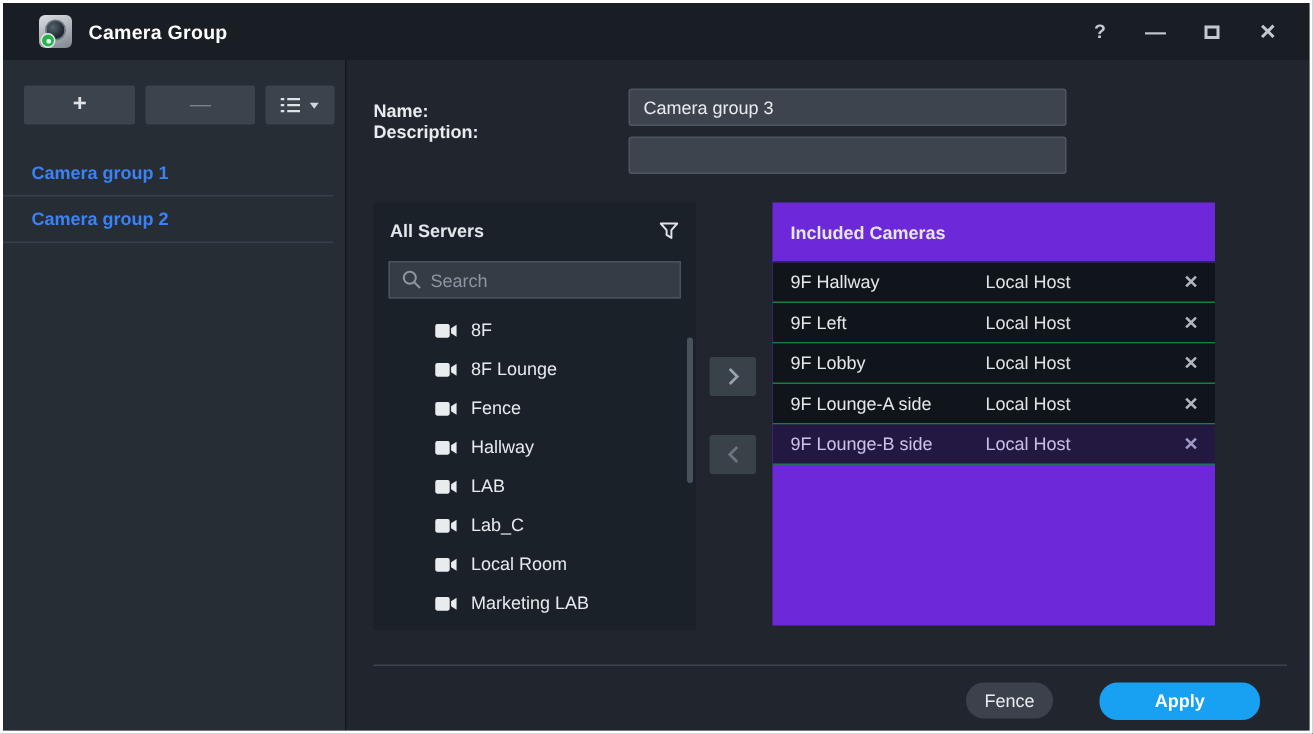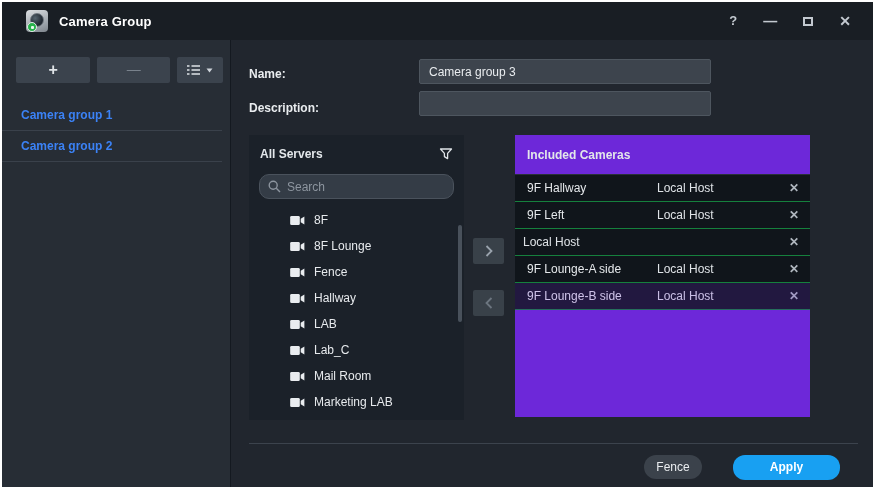"Description:" .lbl-desc { top: 61px -> 41px }
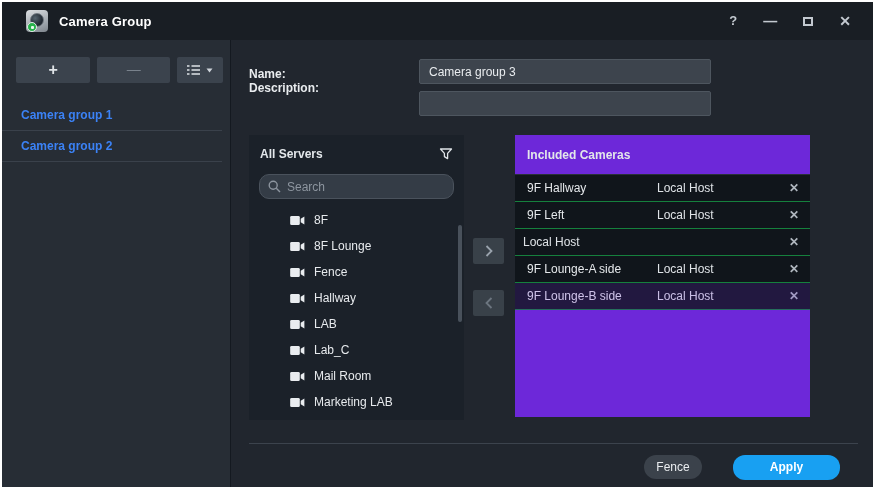"Search" .search-box { border-radius: 10px -> 0 }
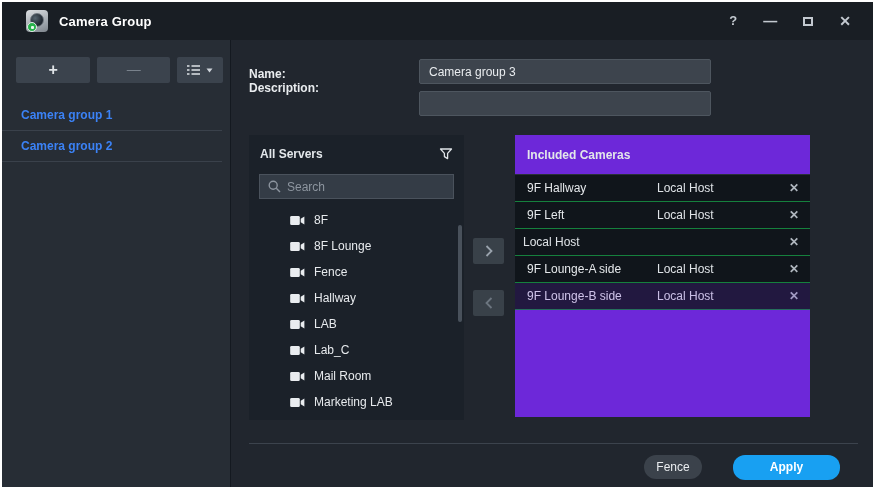"9F Lobby" div.inc-name { html: none -> <div>9F Lobby</div> }
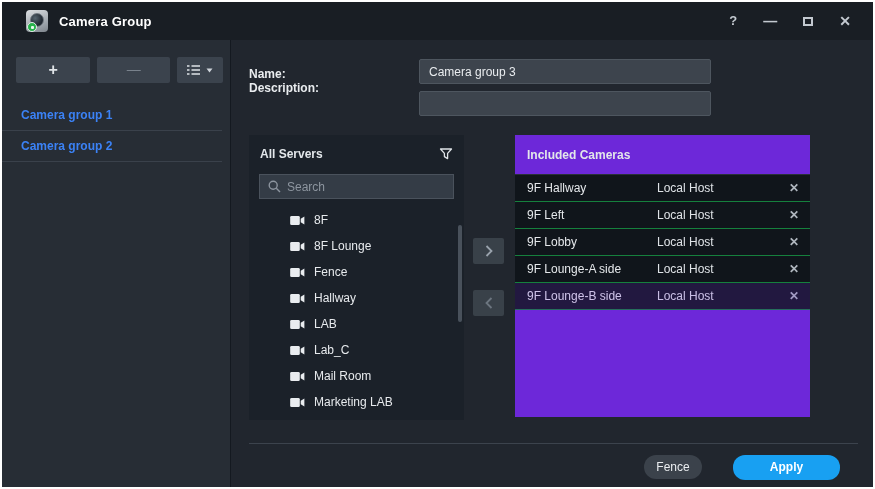"Mail Room" span.cam-label { text: Mail -> Local }
